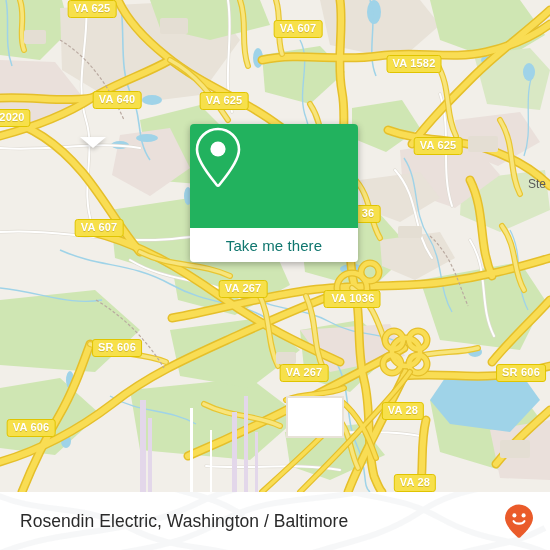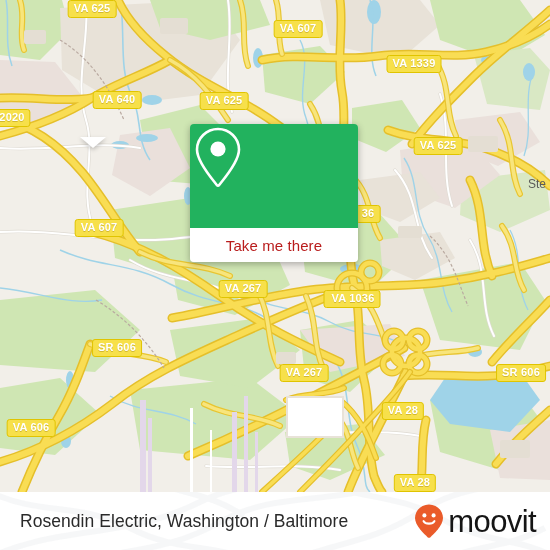"VA 1339" div.shield { text: 1339 -> 1582 }
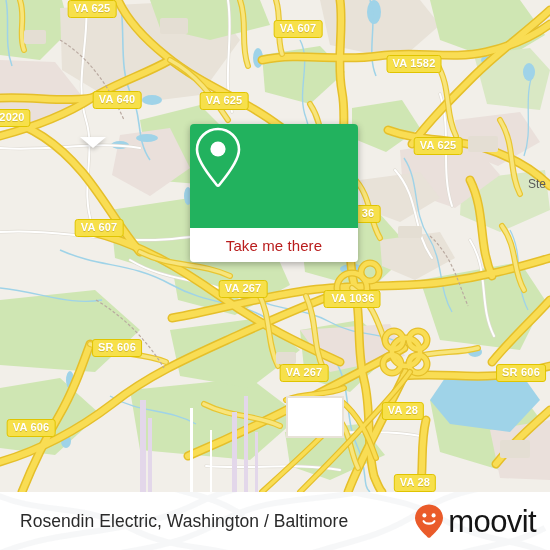"Take me there" #callout-label { color: #b91c1c -> #0f766e }
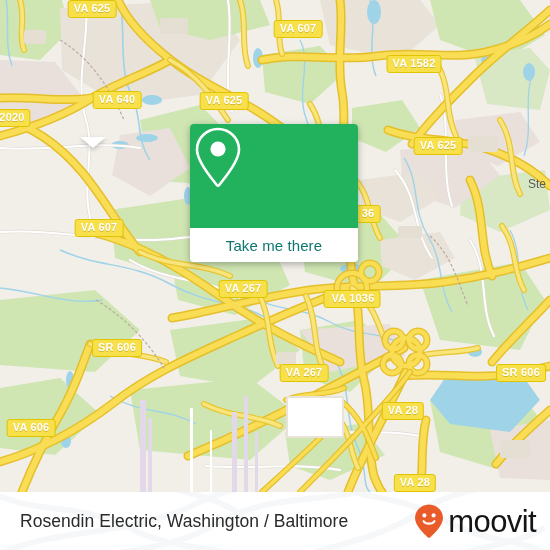"moovit" span { html: <span>moovit</span> -> none }
